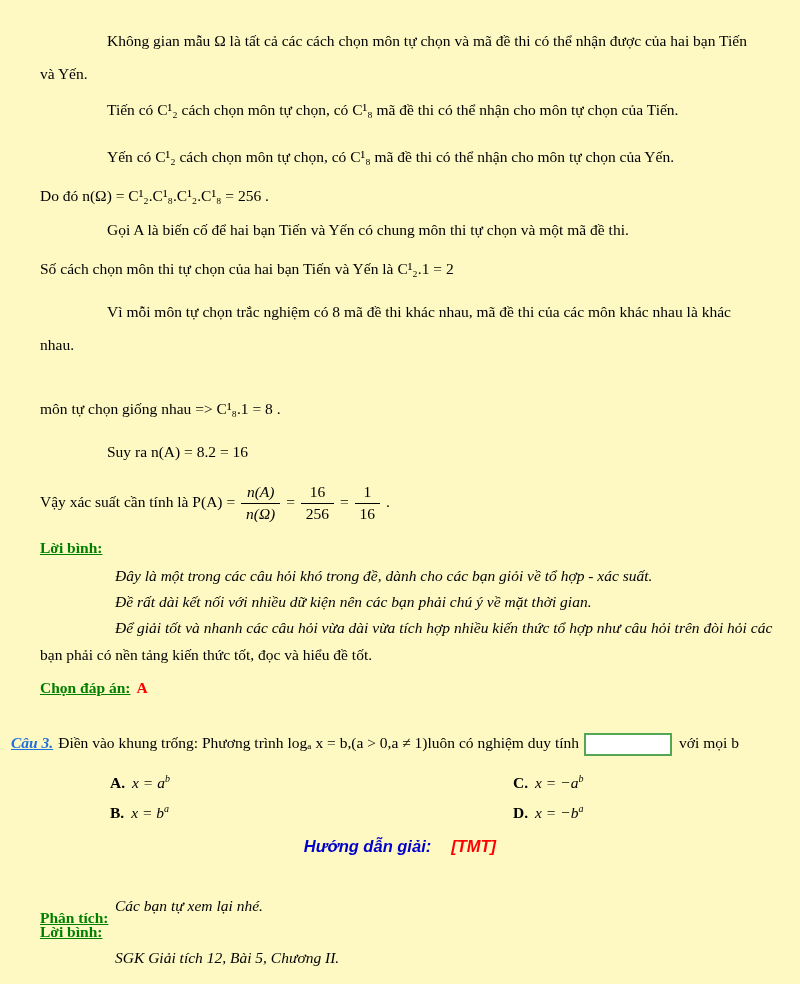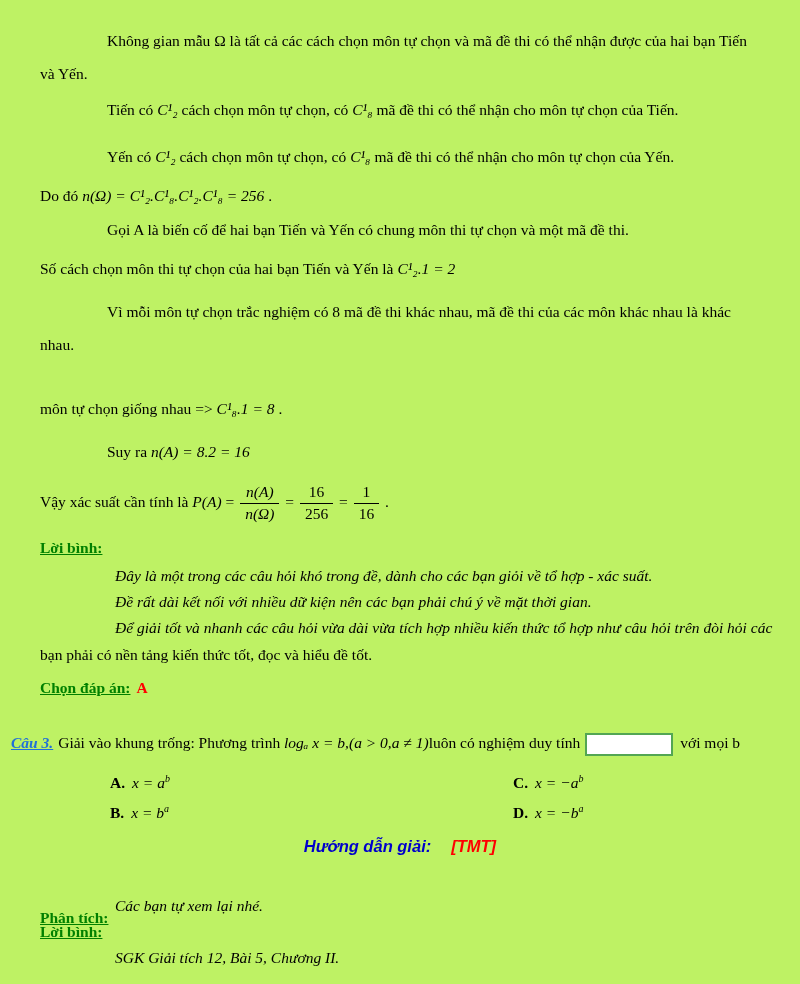"Không gian mẫu Ω là" .page { background: #bef264 -> #fef9c3 }
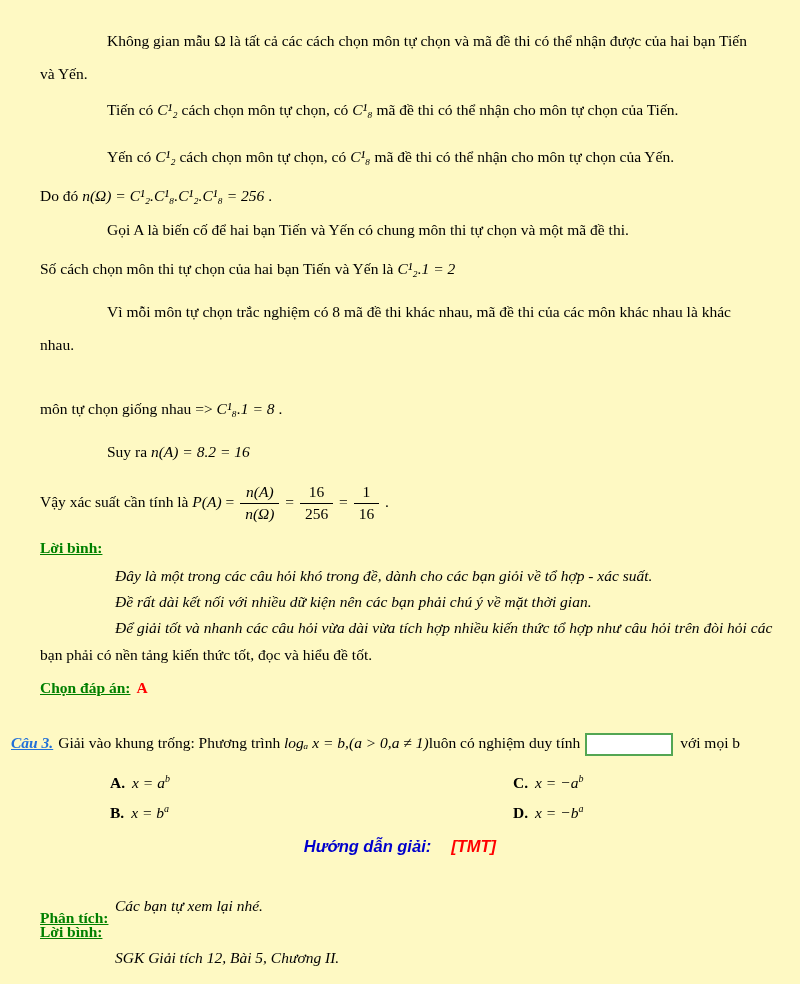"C¹₂" .math { font-style: italic -> none }
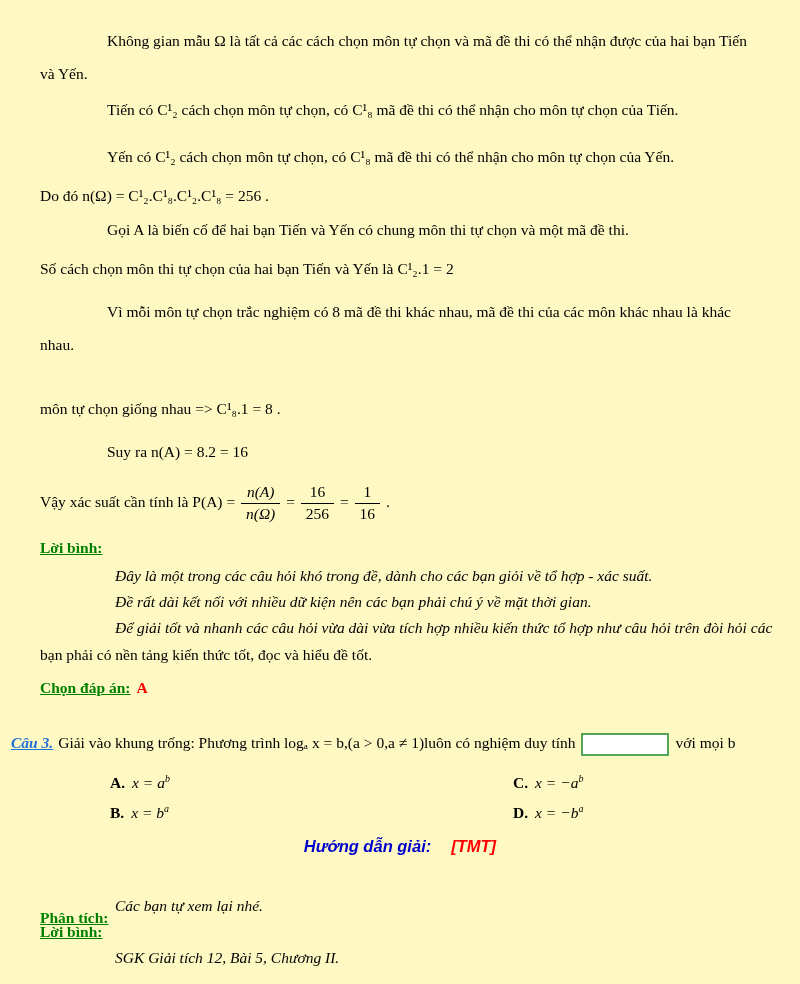"Giải vào khung trống: Phương" span { text: Giải -> Điền }
